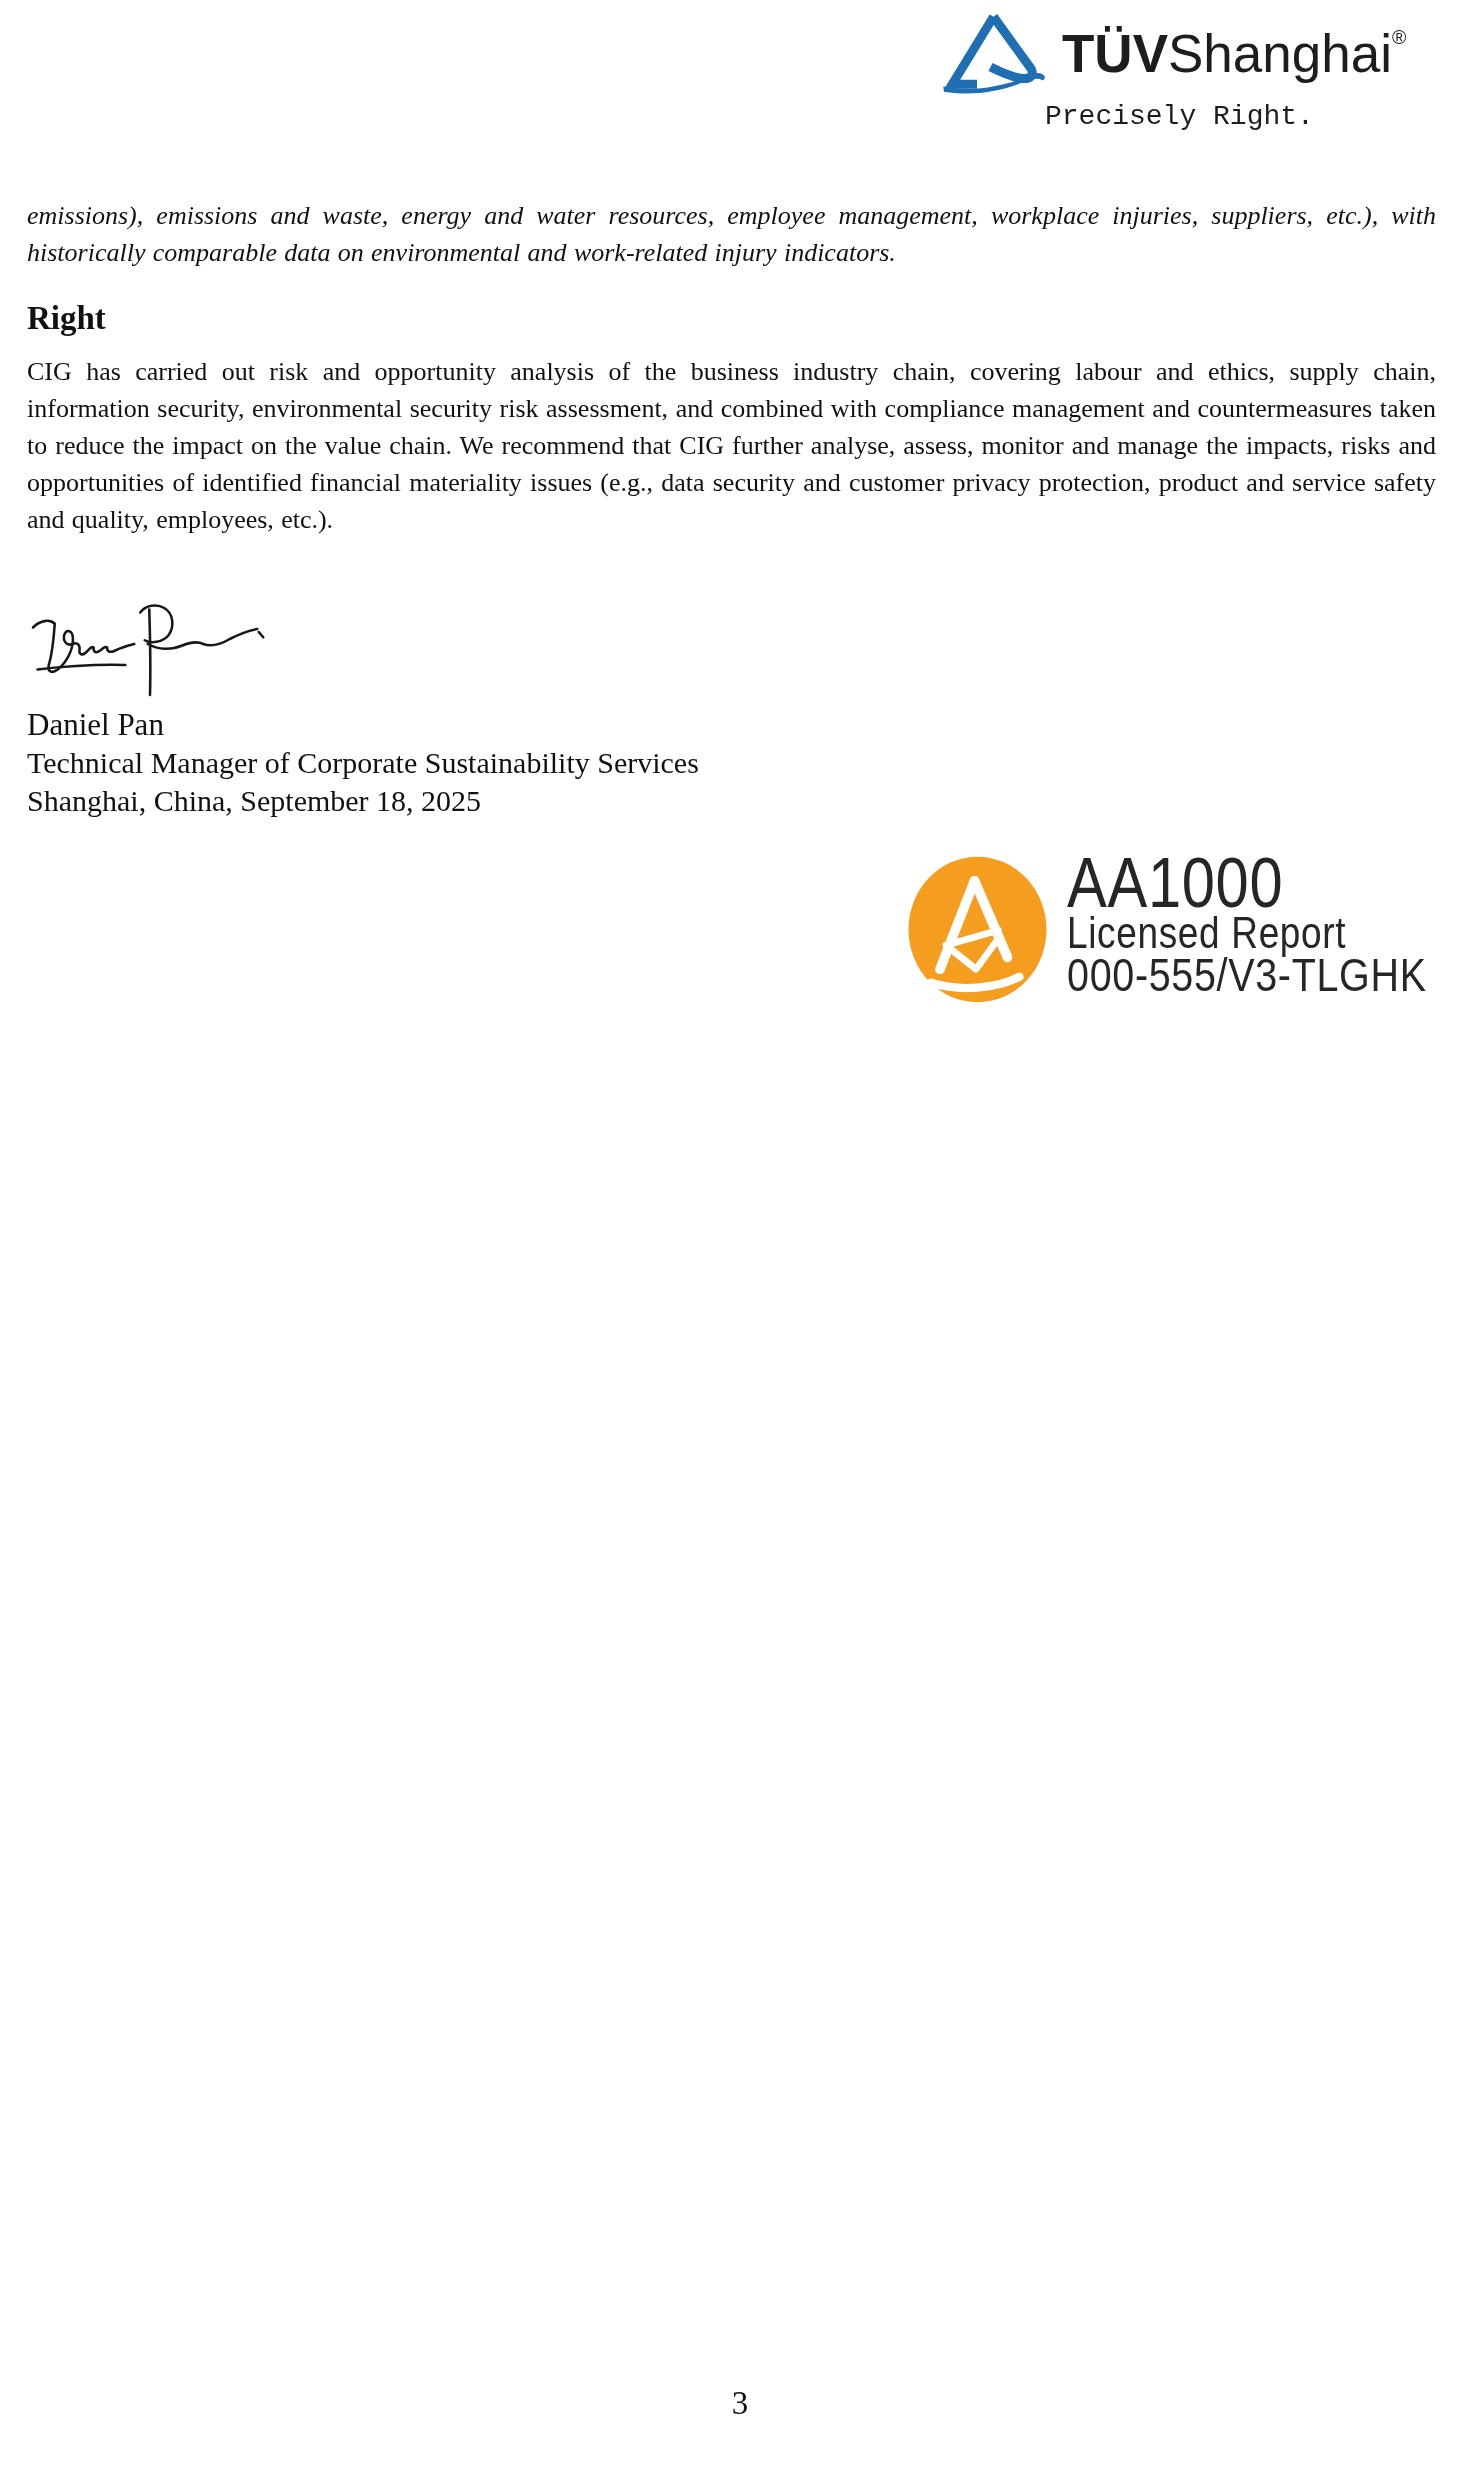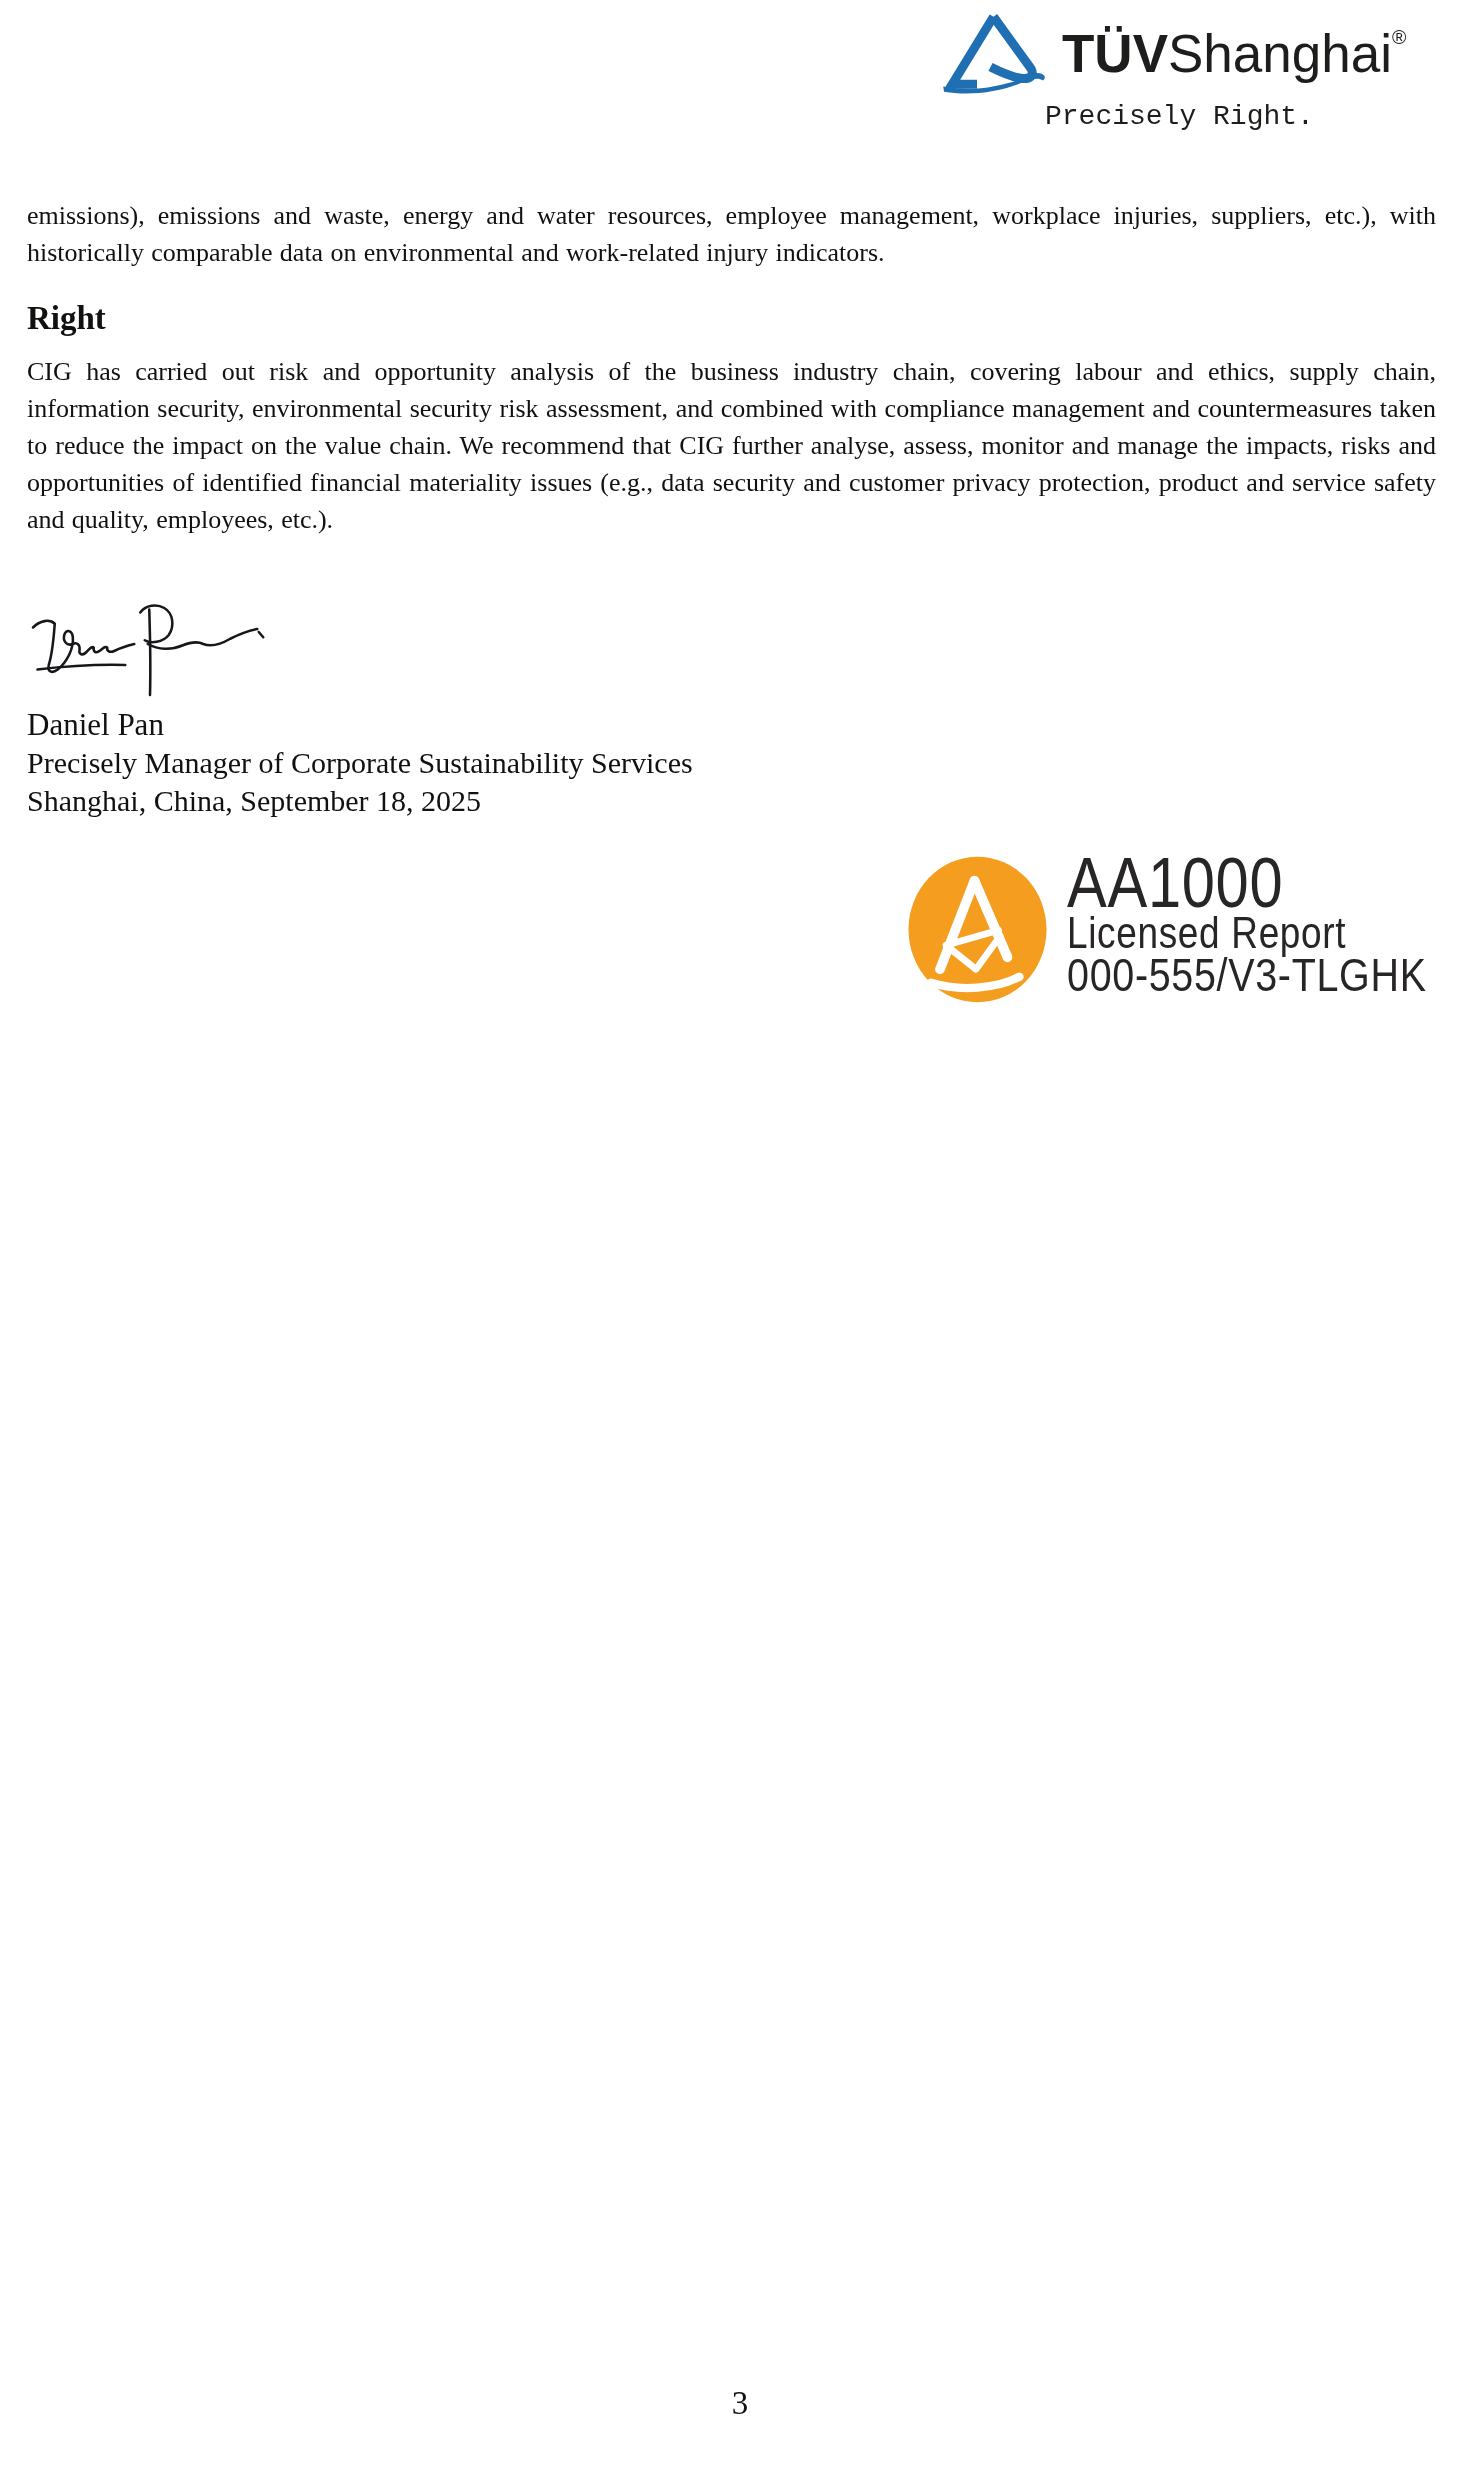"emissions), emissions and waste, energy" div.bodycopy { font-style: none -> italic }
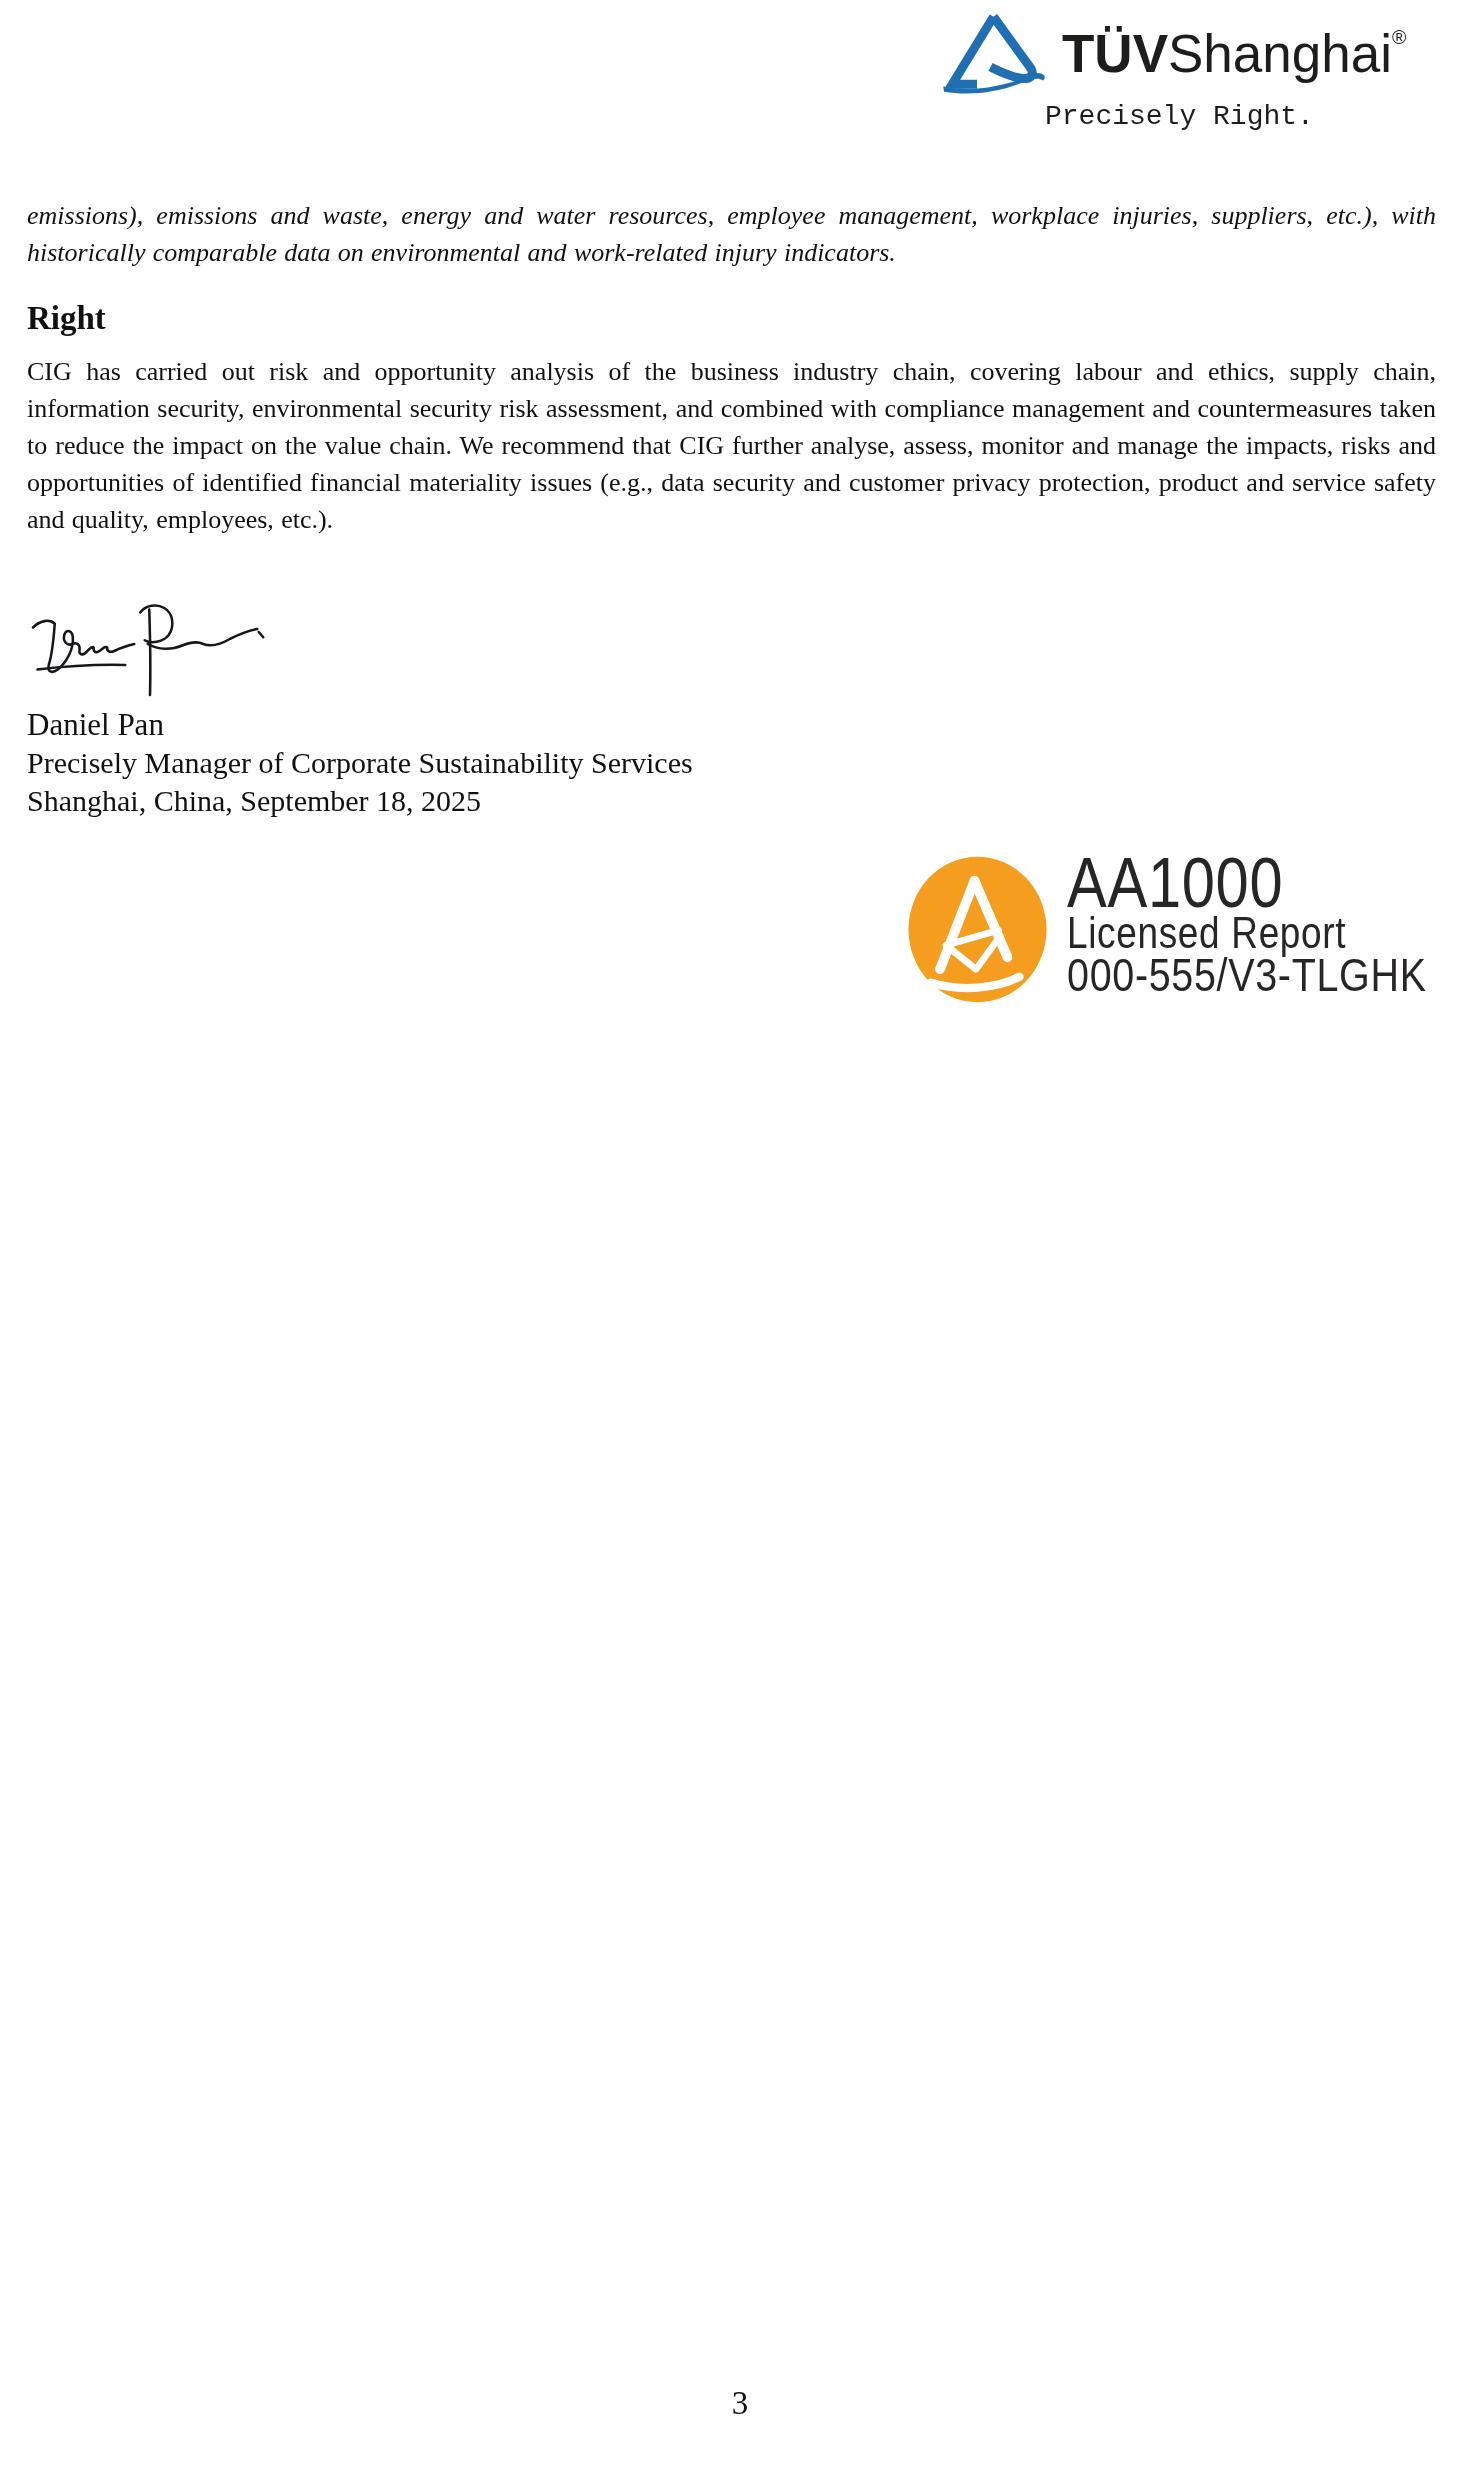"Precisely Manager of Corporate" div { text: Precisely -> Technical }
